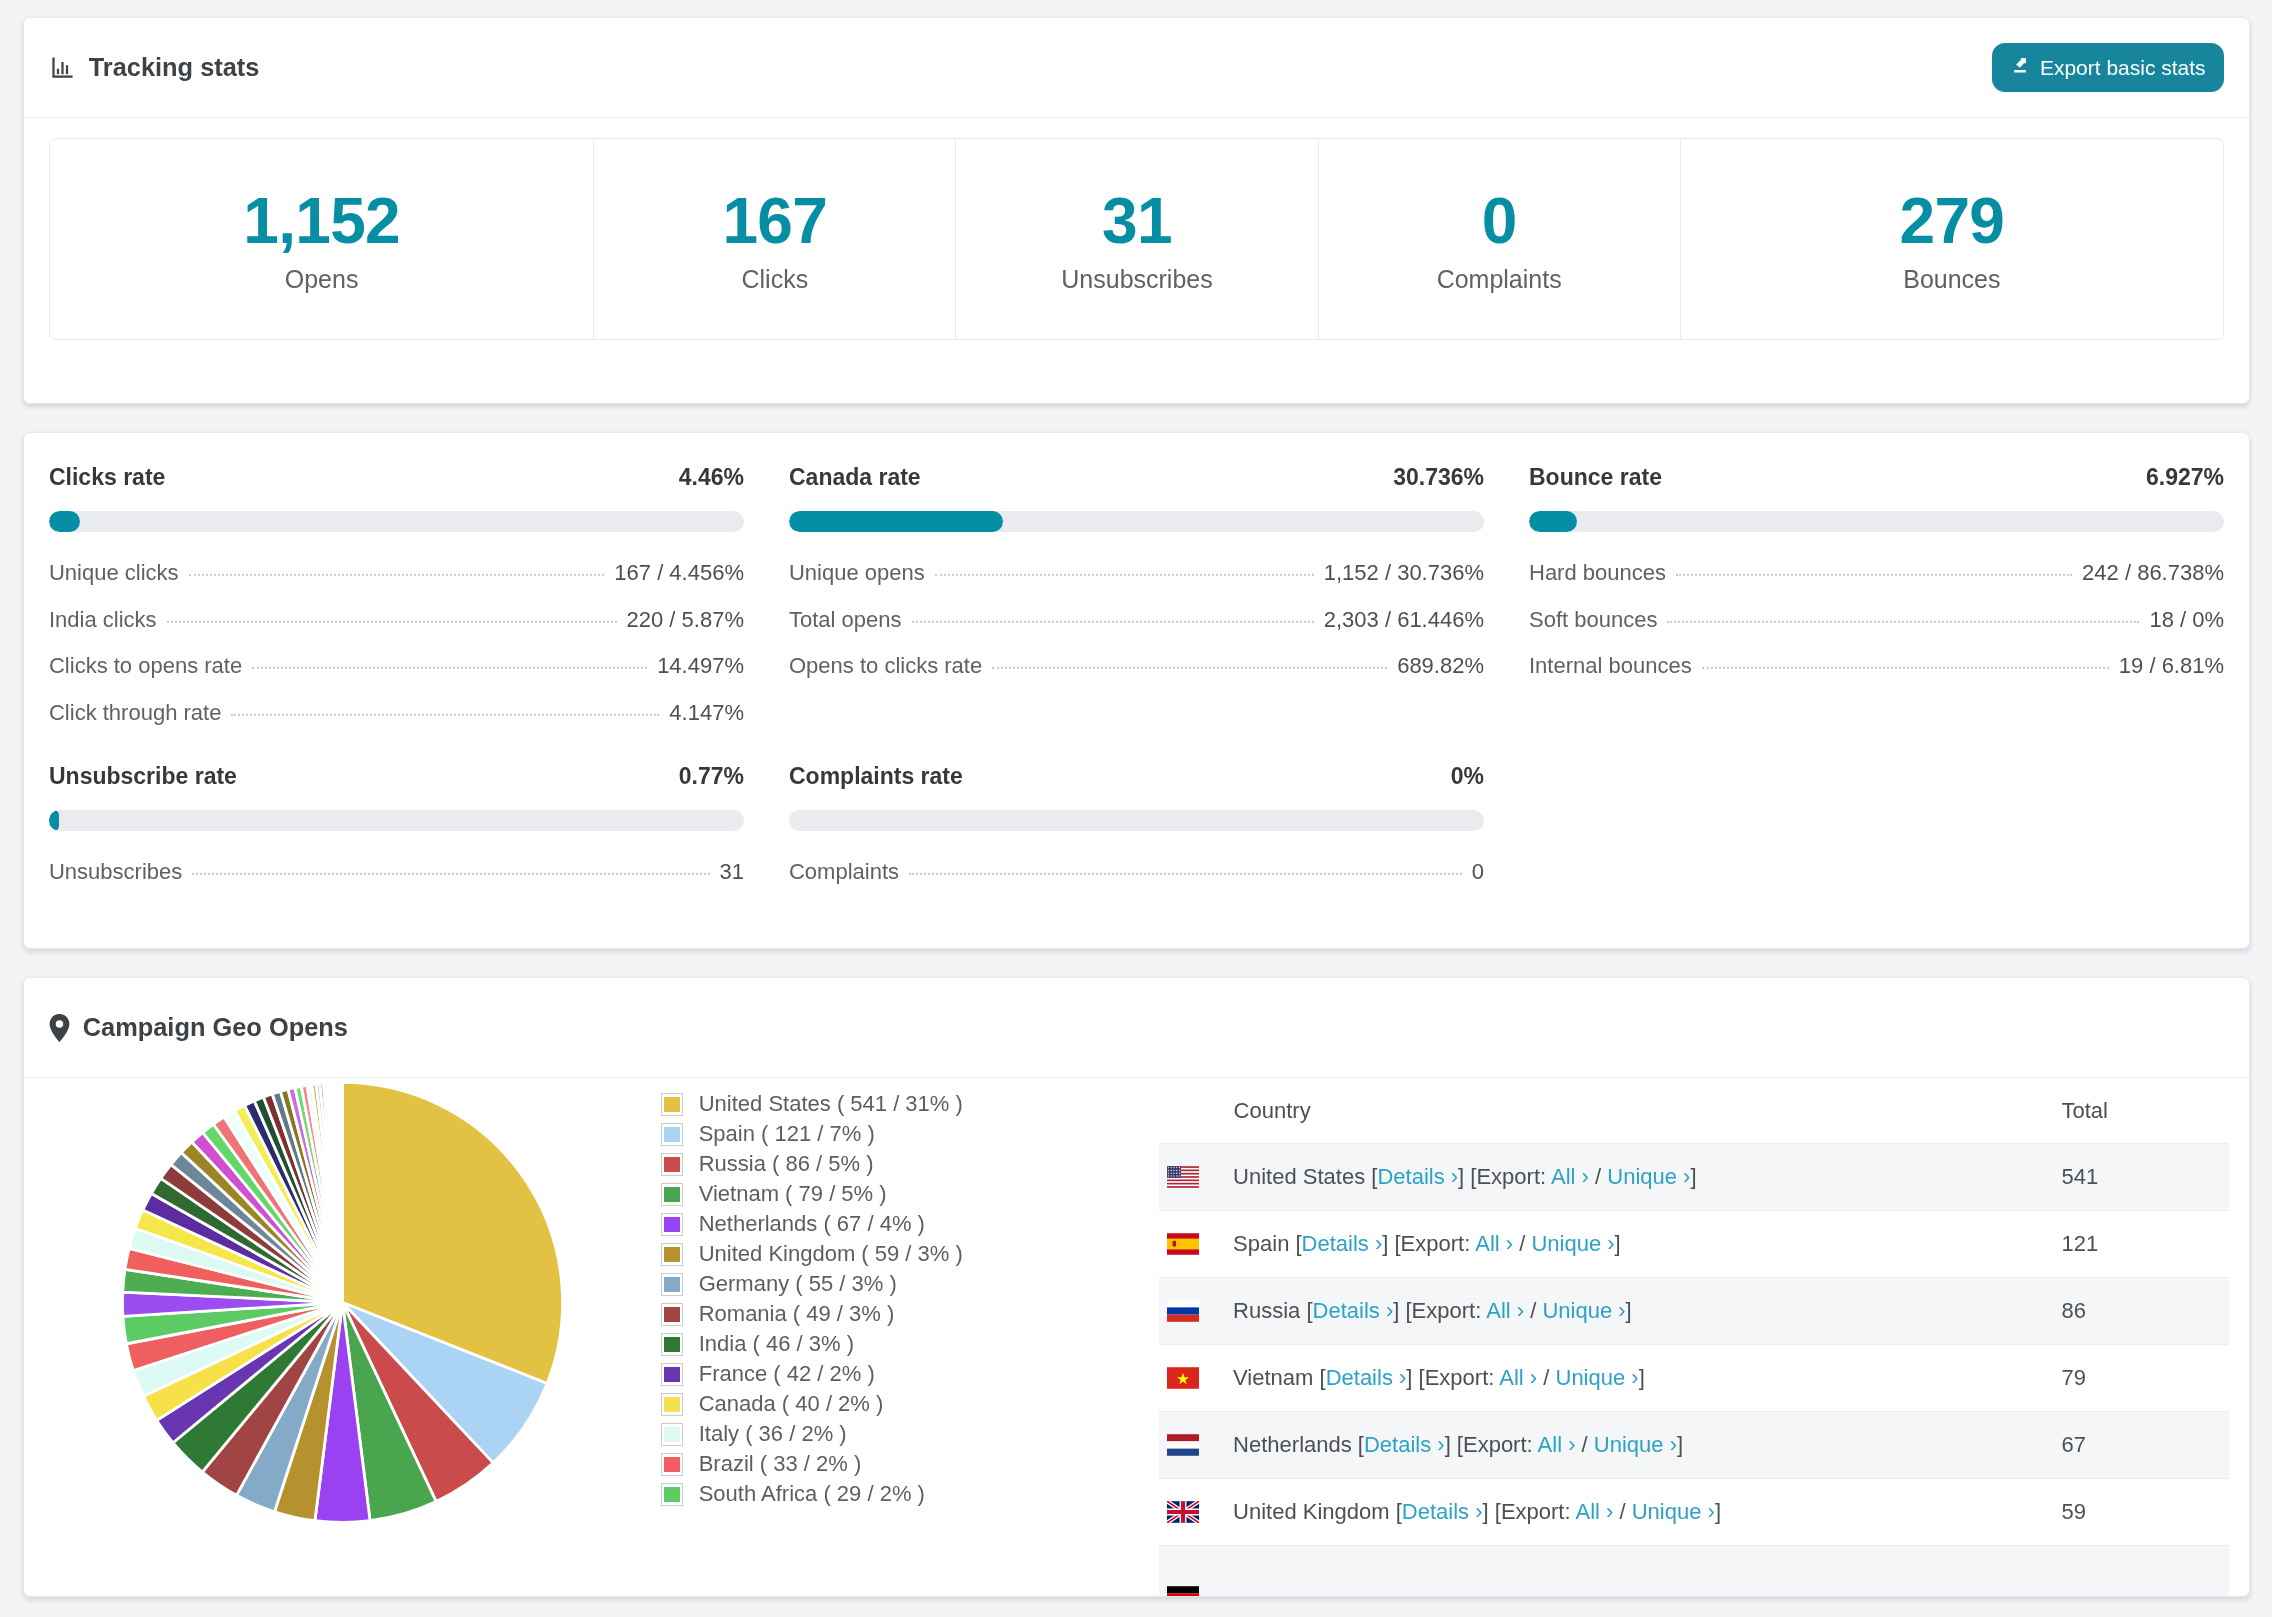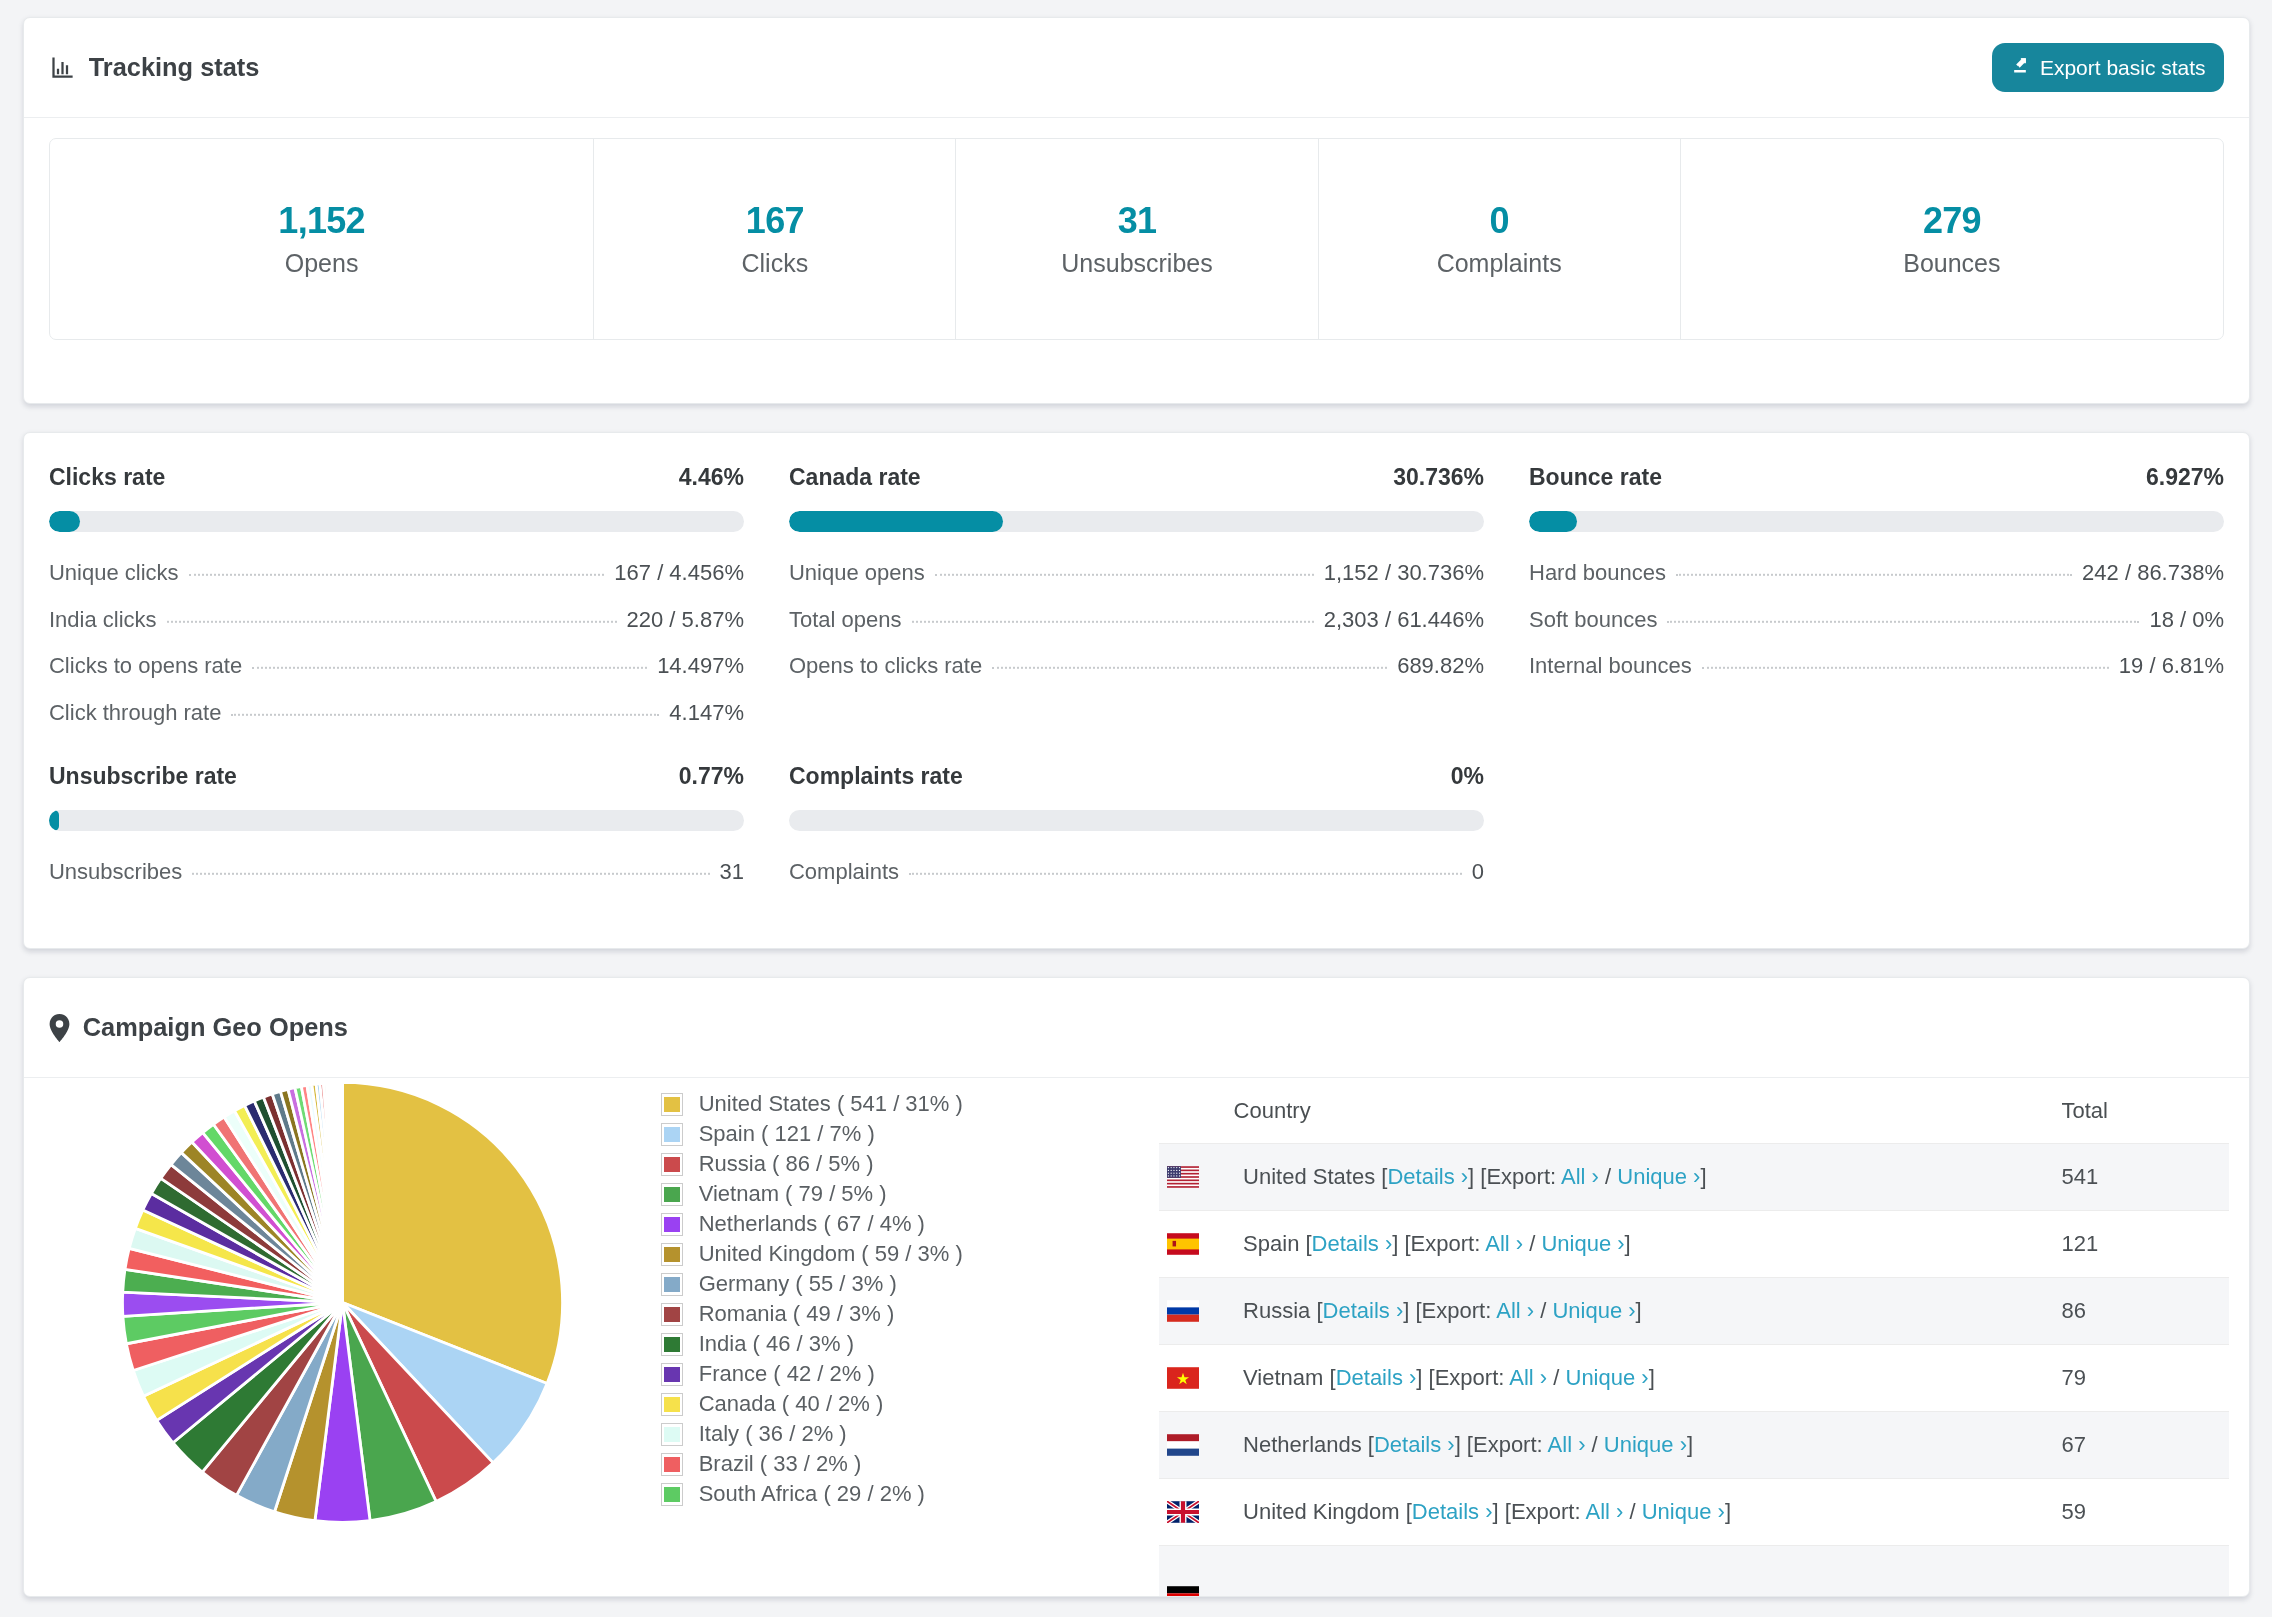"1,152" .stat-value { font-size: 36px -> 64px }
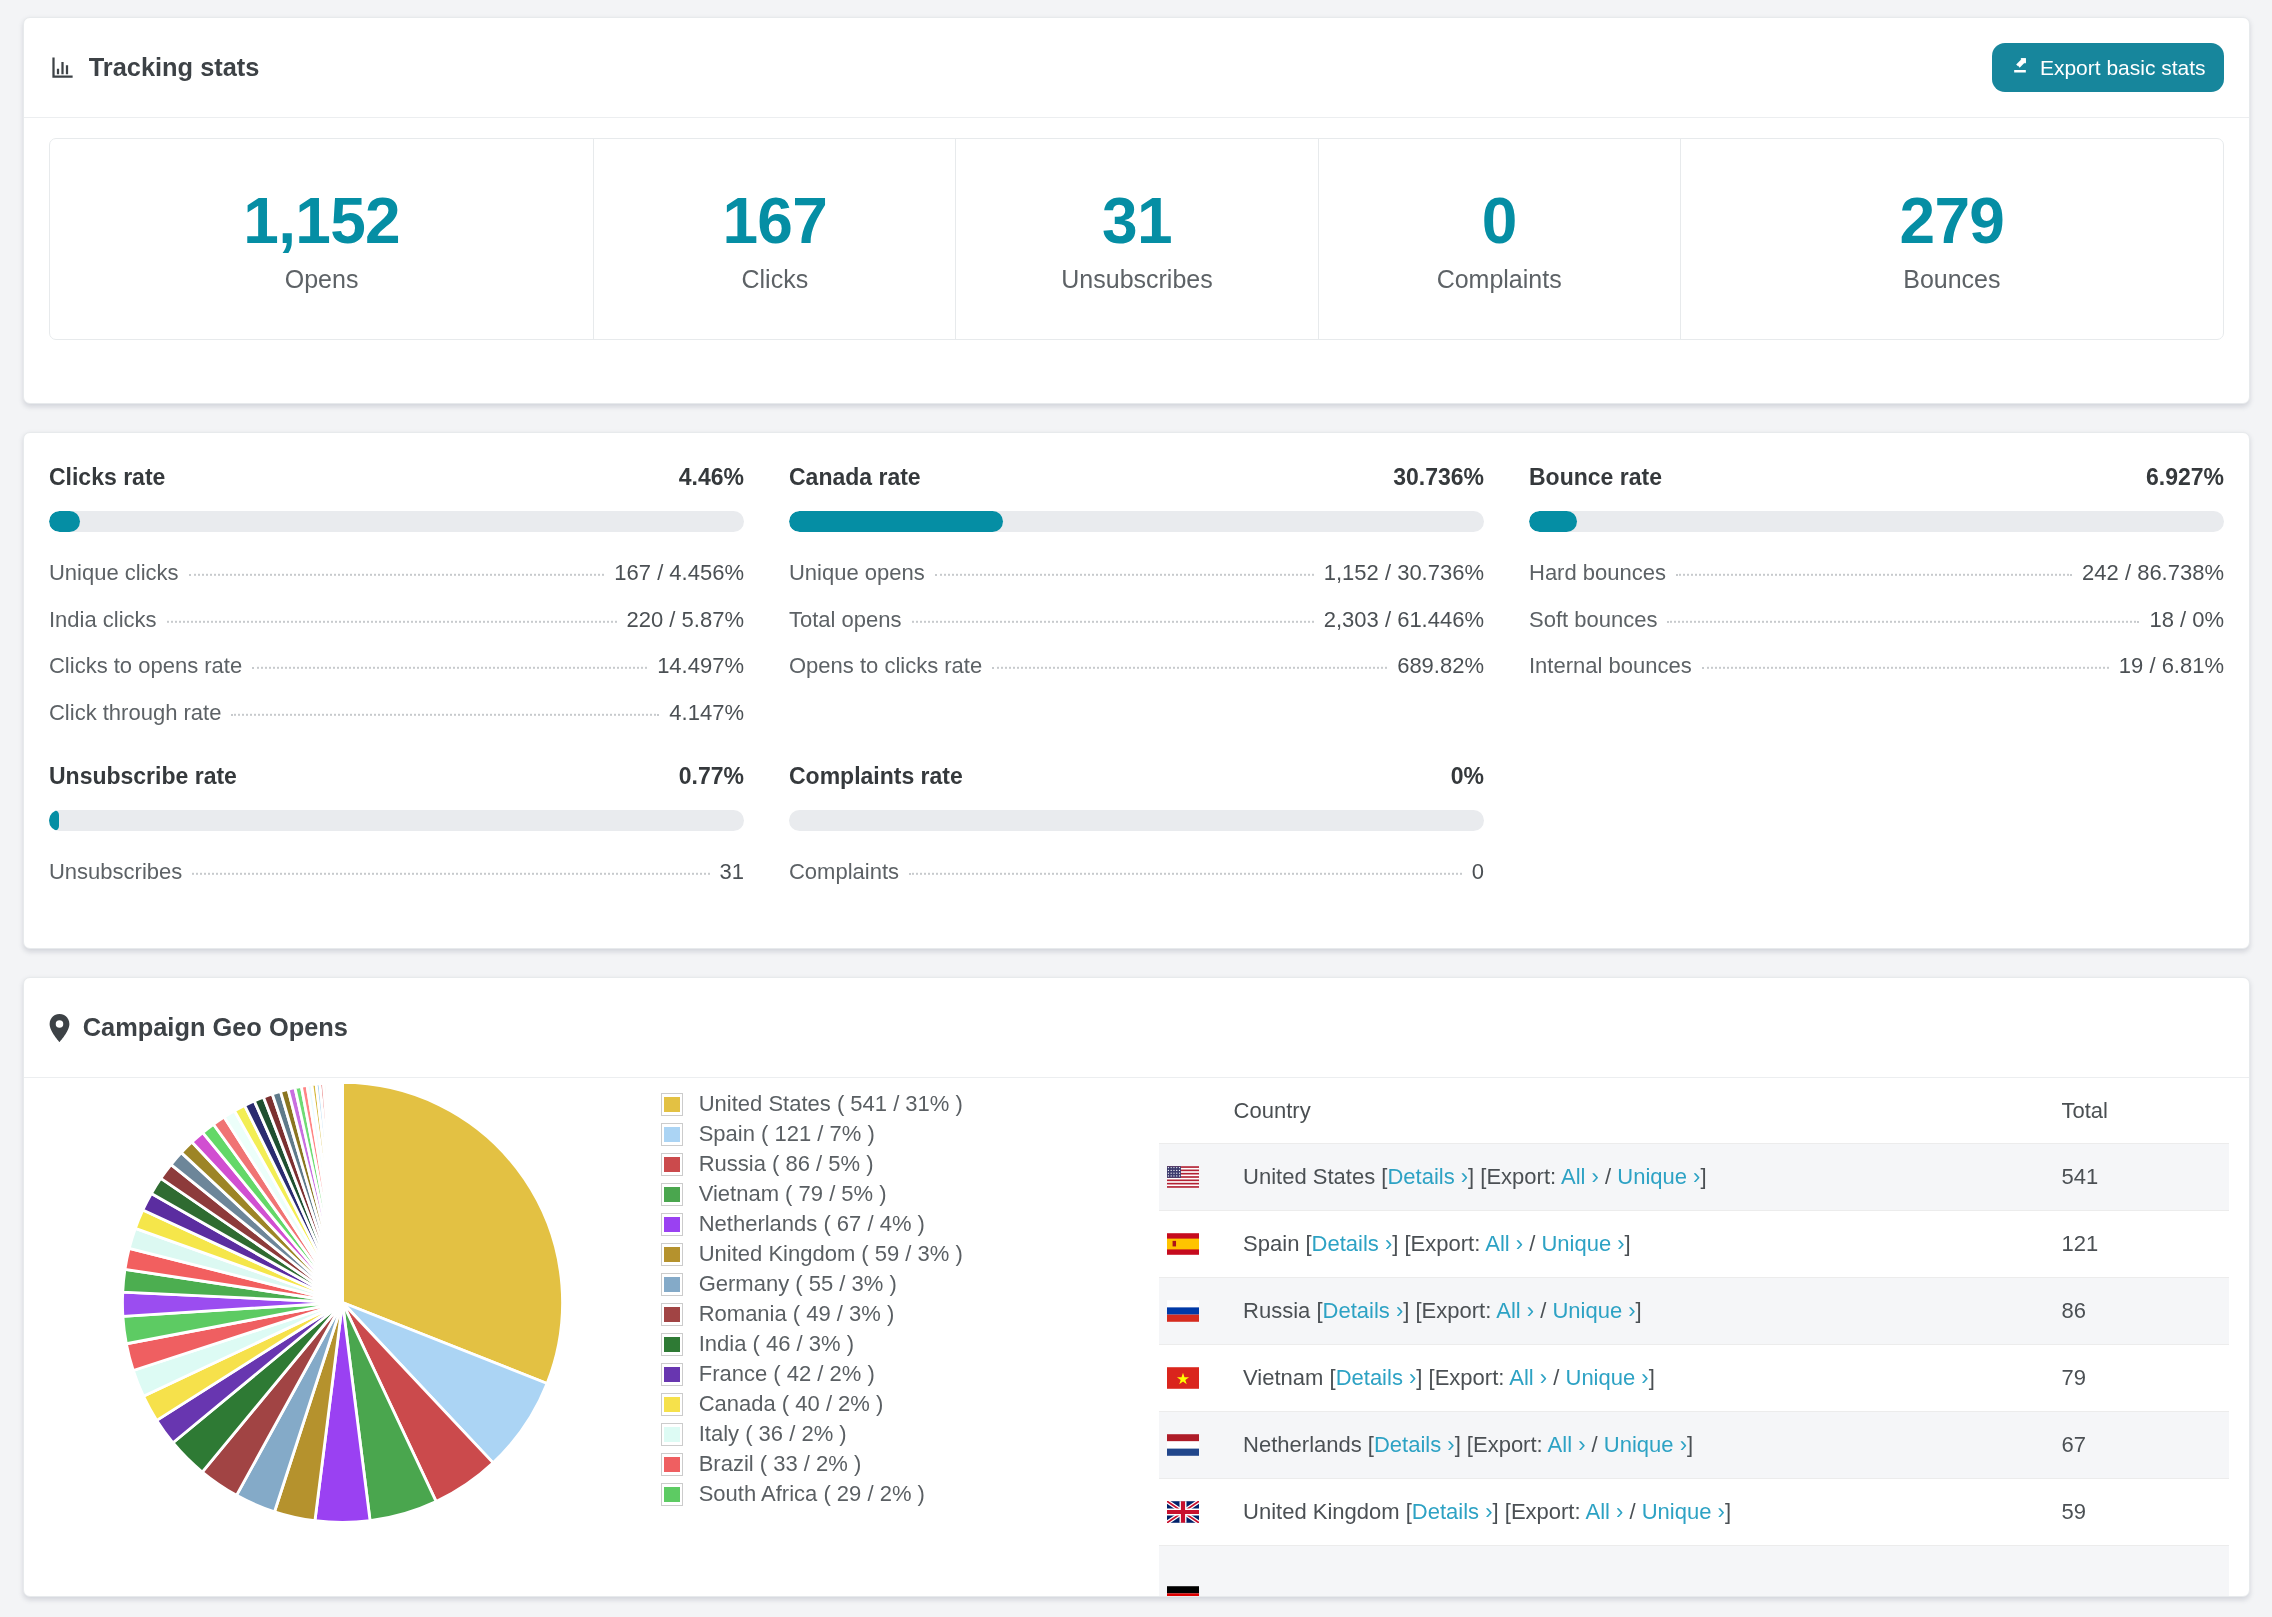"United States [Details ›] [Export:" .t-row .txt { margin-left: 10px -> none }
